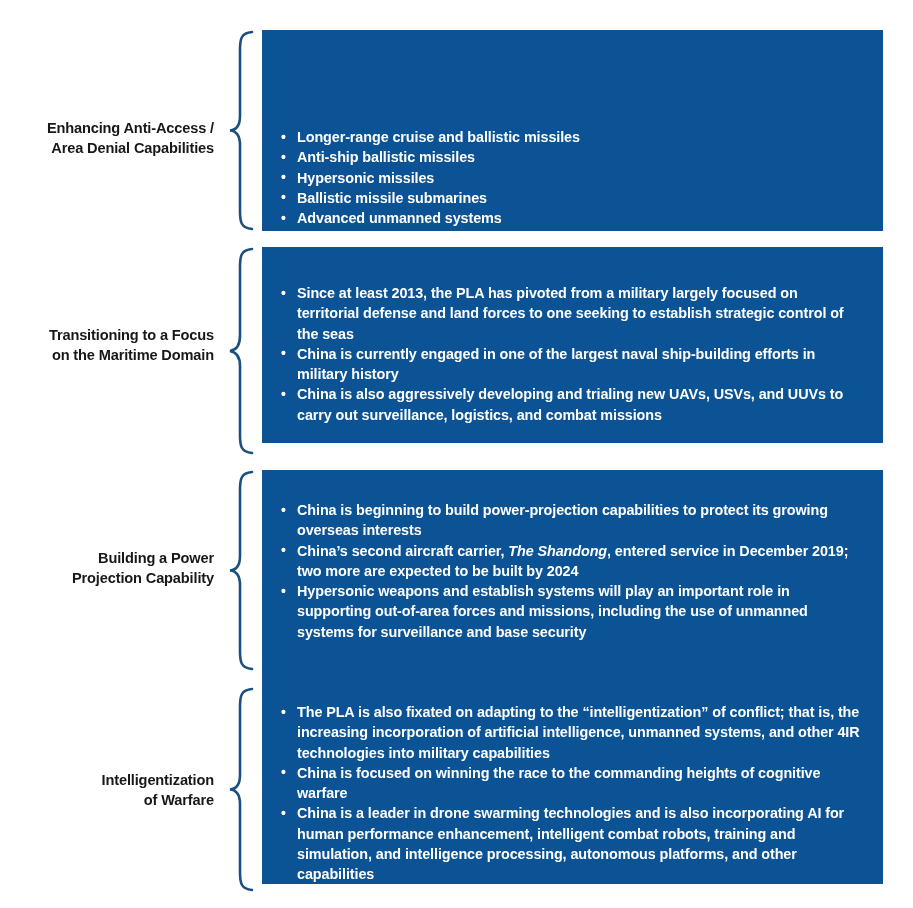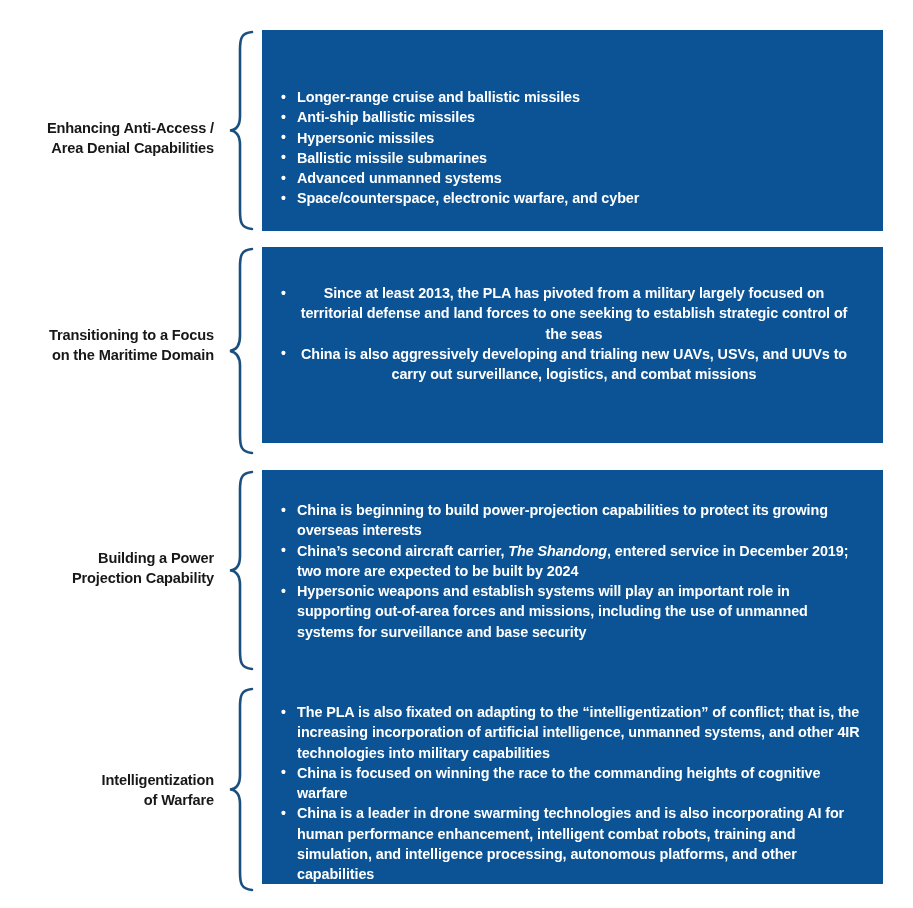"Longer-range cruise and ballistic" ul.bullets { margin-top: none -> 40px }
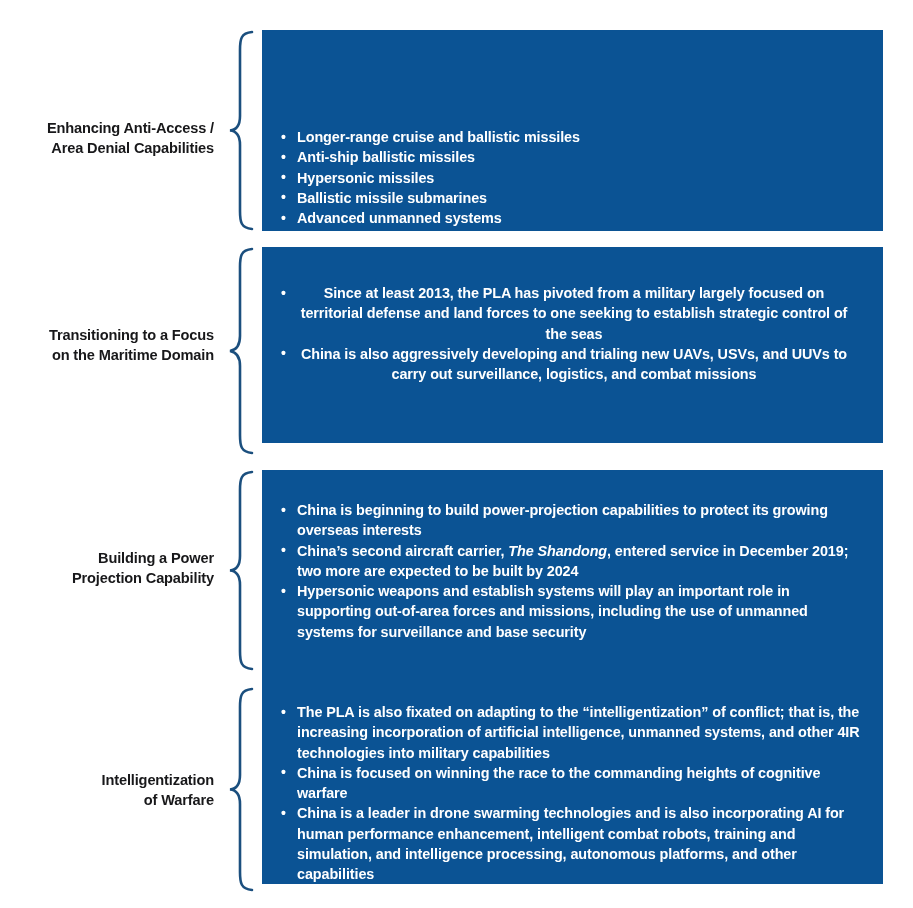"Since at least 2013, the" #row2 .panel { text-align: center -> none }
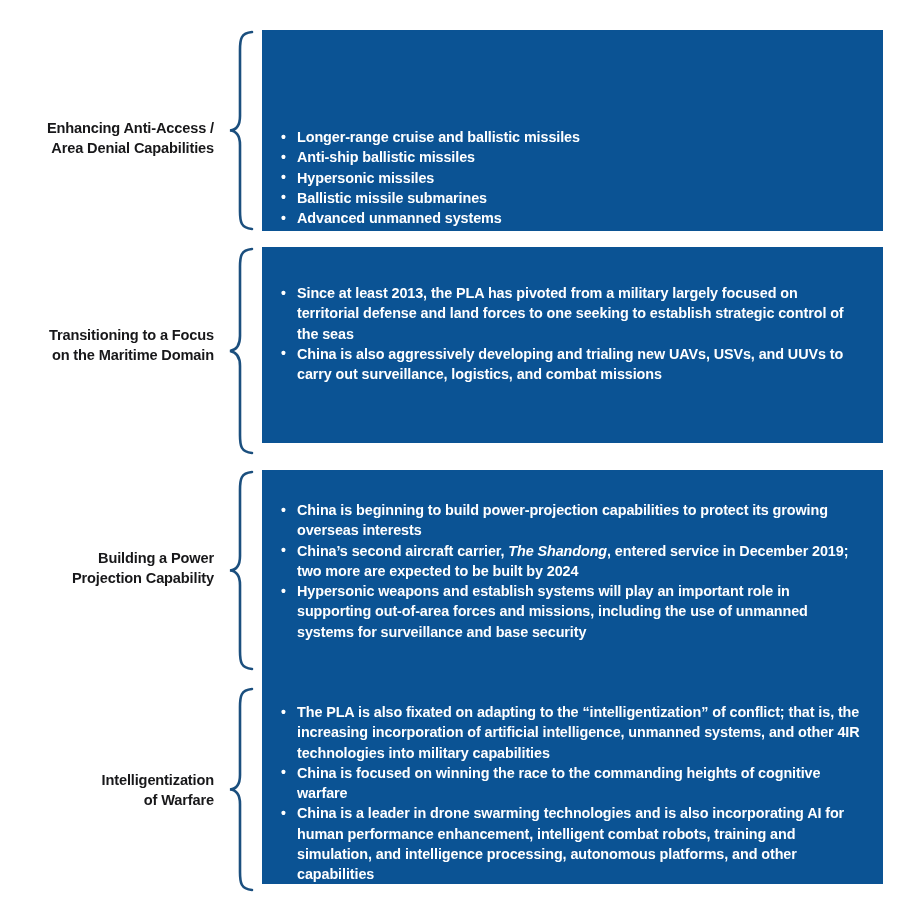"China is currently engaged in" li { html: none -> <li>China is currently engaged in one of the largest naval ship-building efforts in military history</li> }
